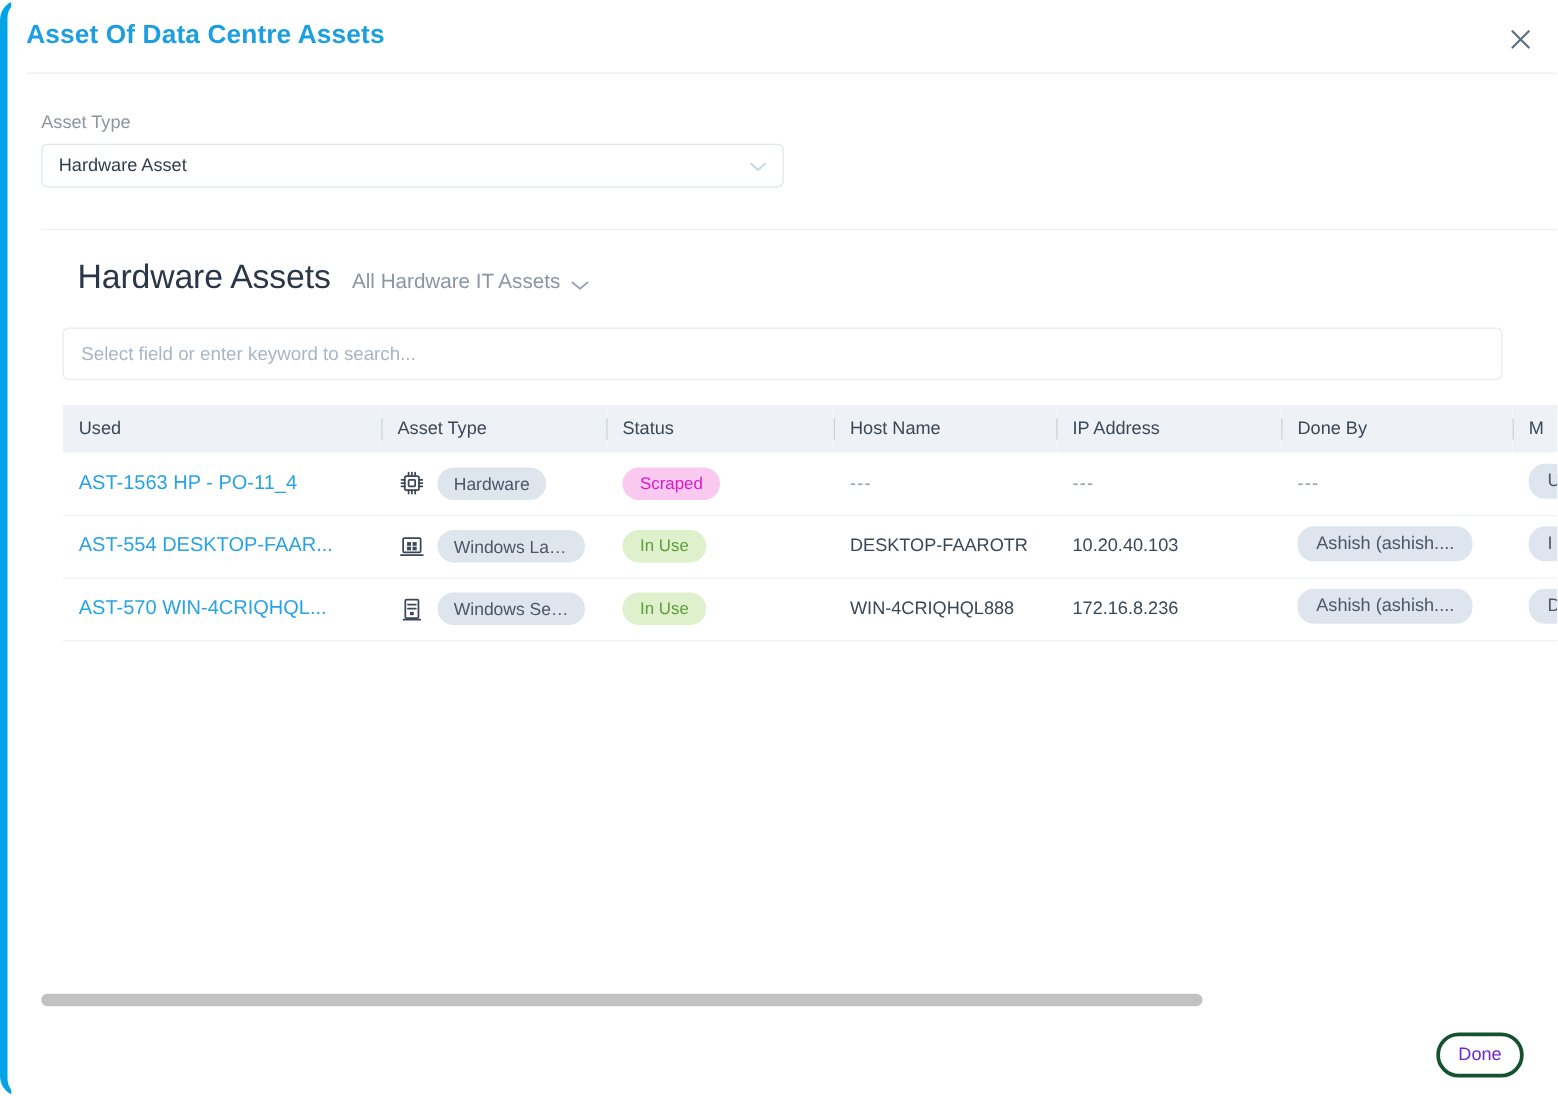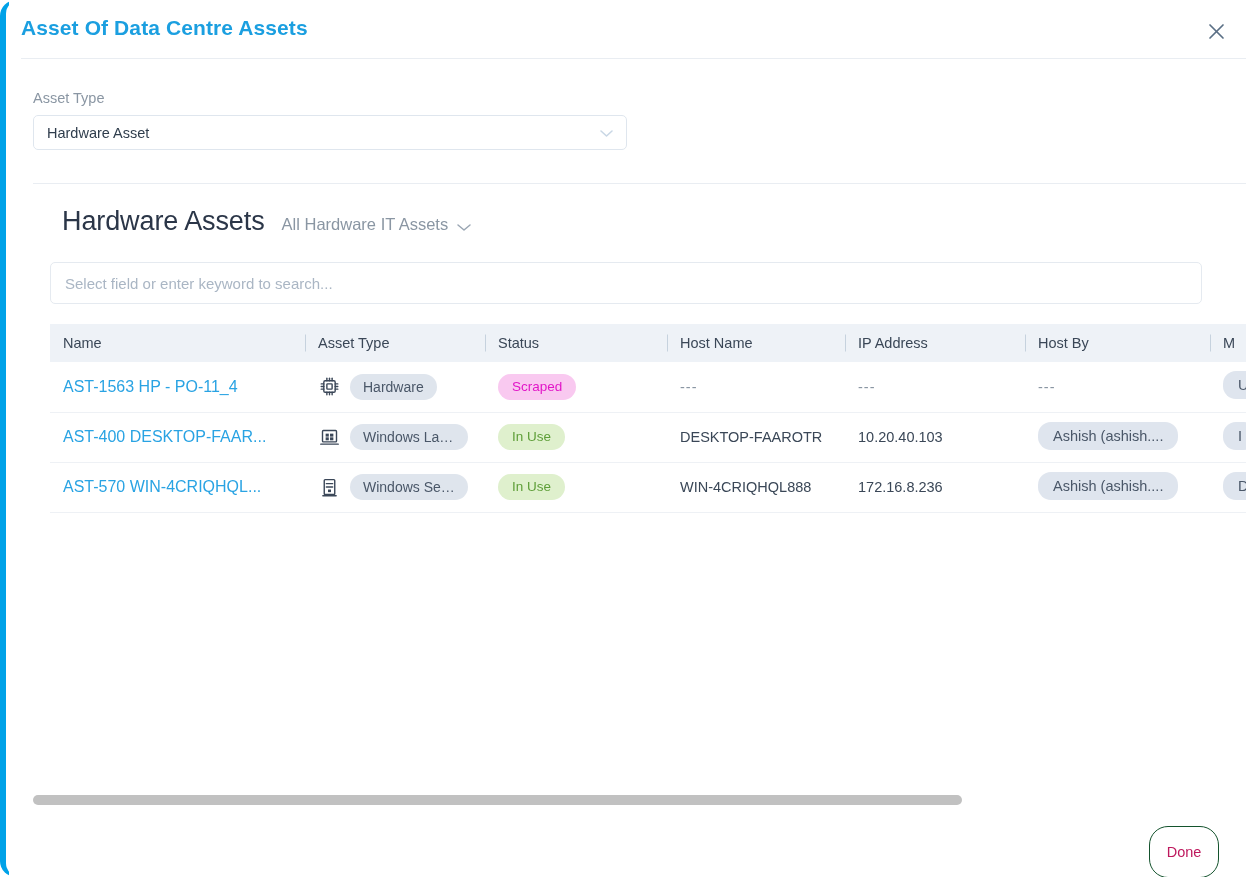"Name" span { text: Name -> Used }
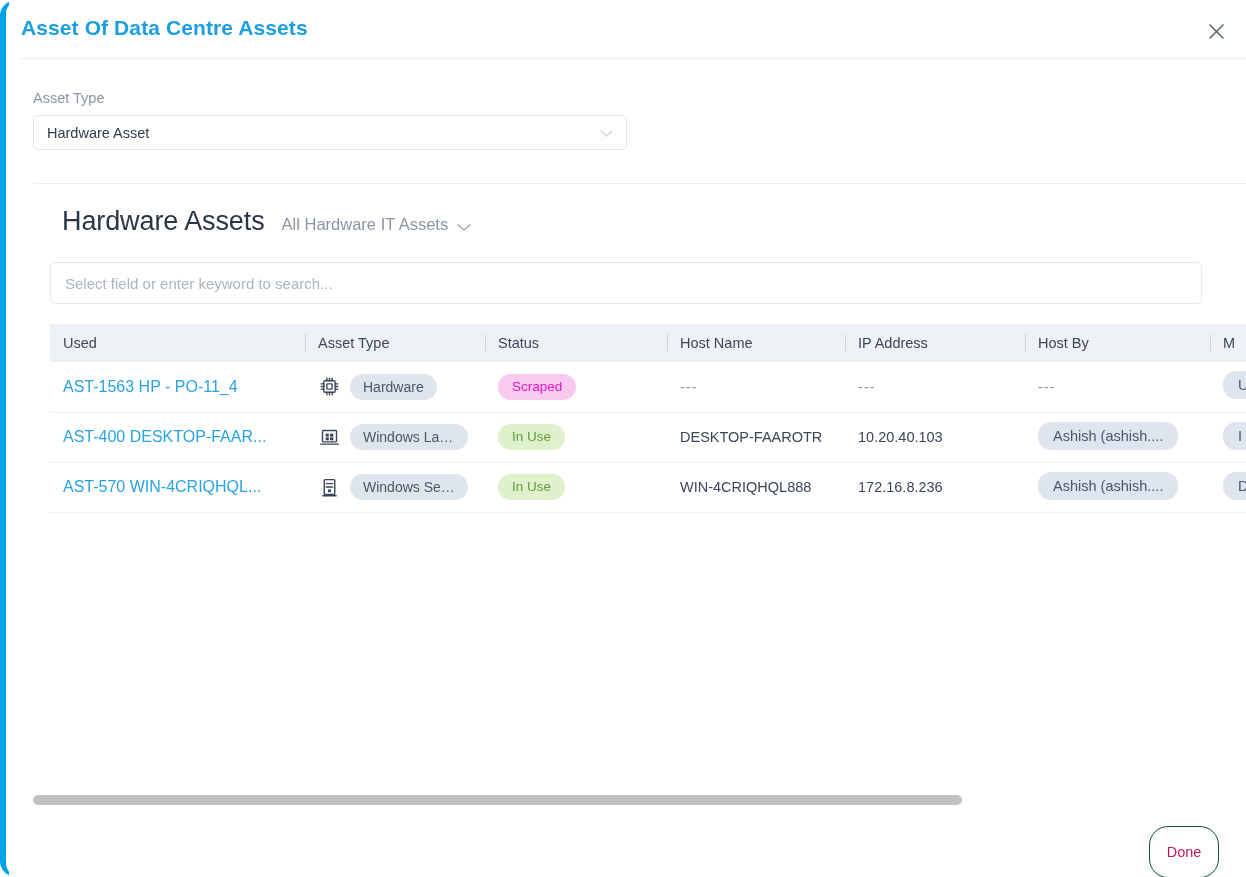"Host By" span { text: Host -> Done }
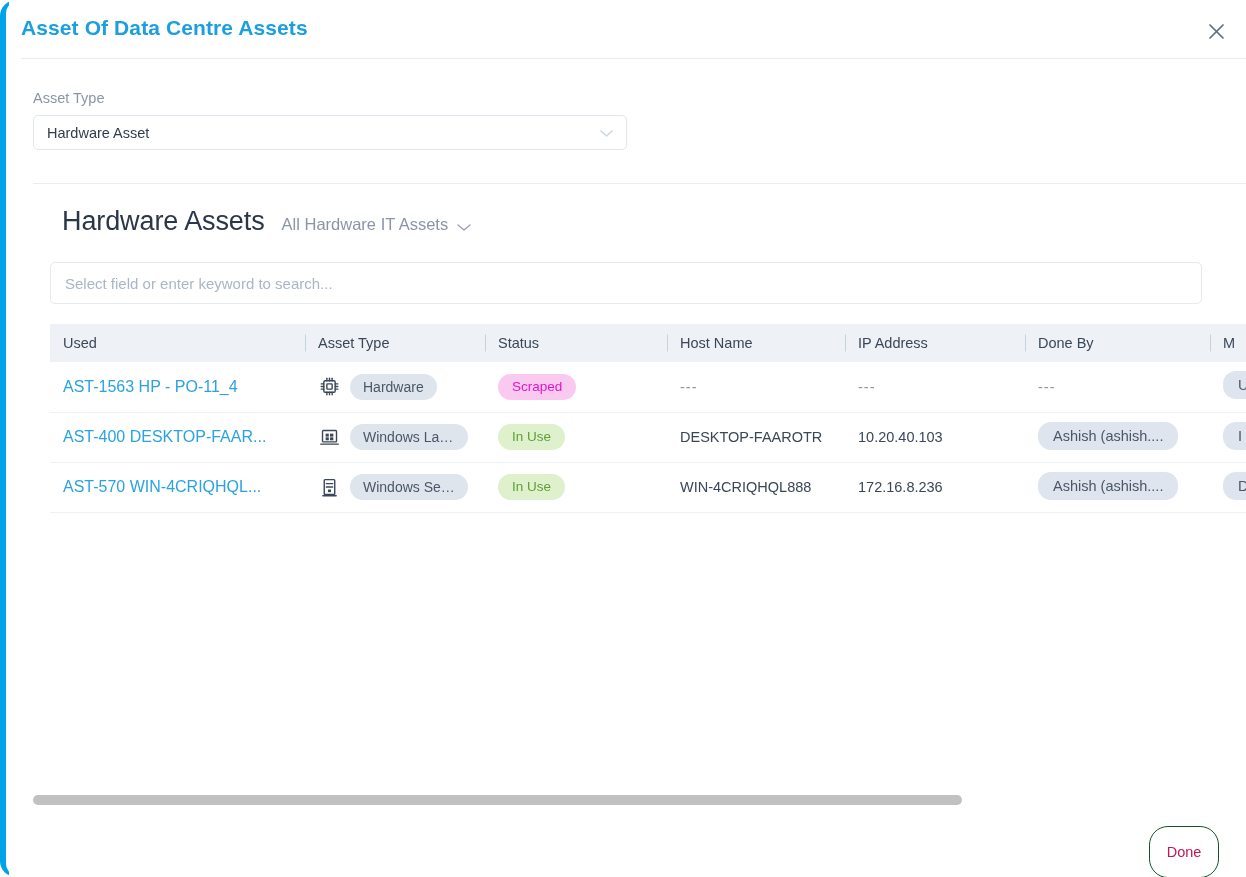"AST-400 DESKTOP-FAAR..." a.asset-link { text: AST-400 -> AST-554 }
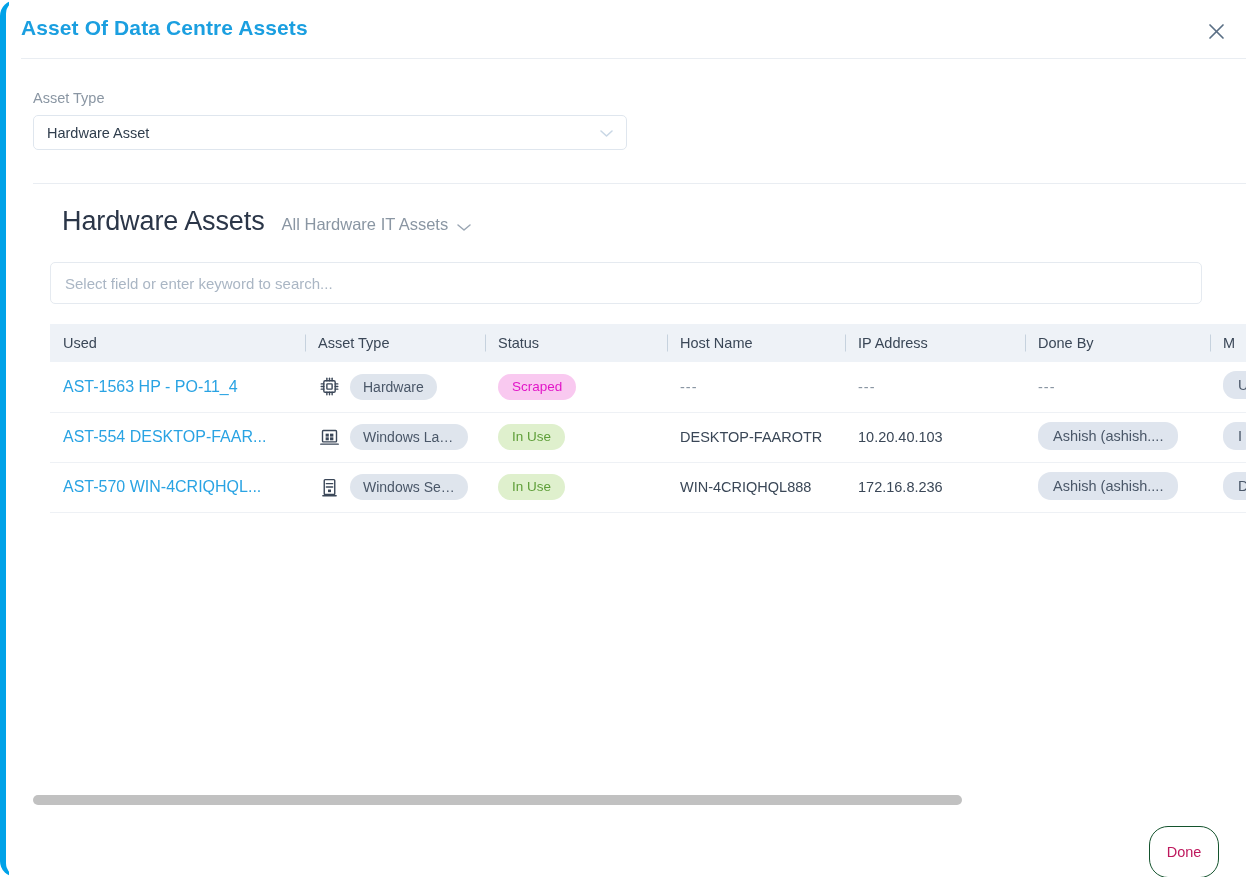"Done" .done-btn { border: 1px solid #14532d -> 3px solid #14532d; color: #be185d -> #6d28d9; height: 52px -> 36px }
